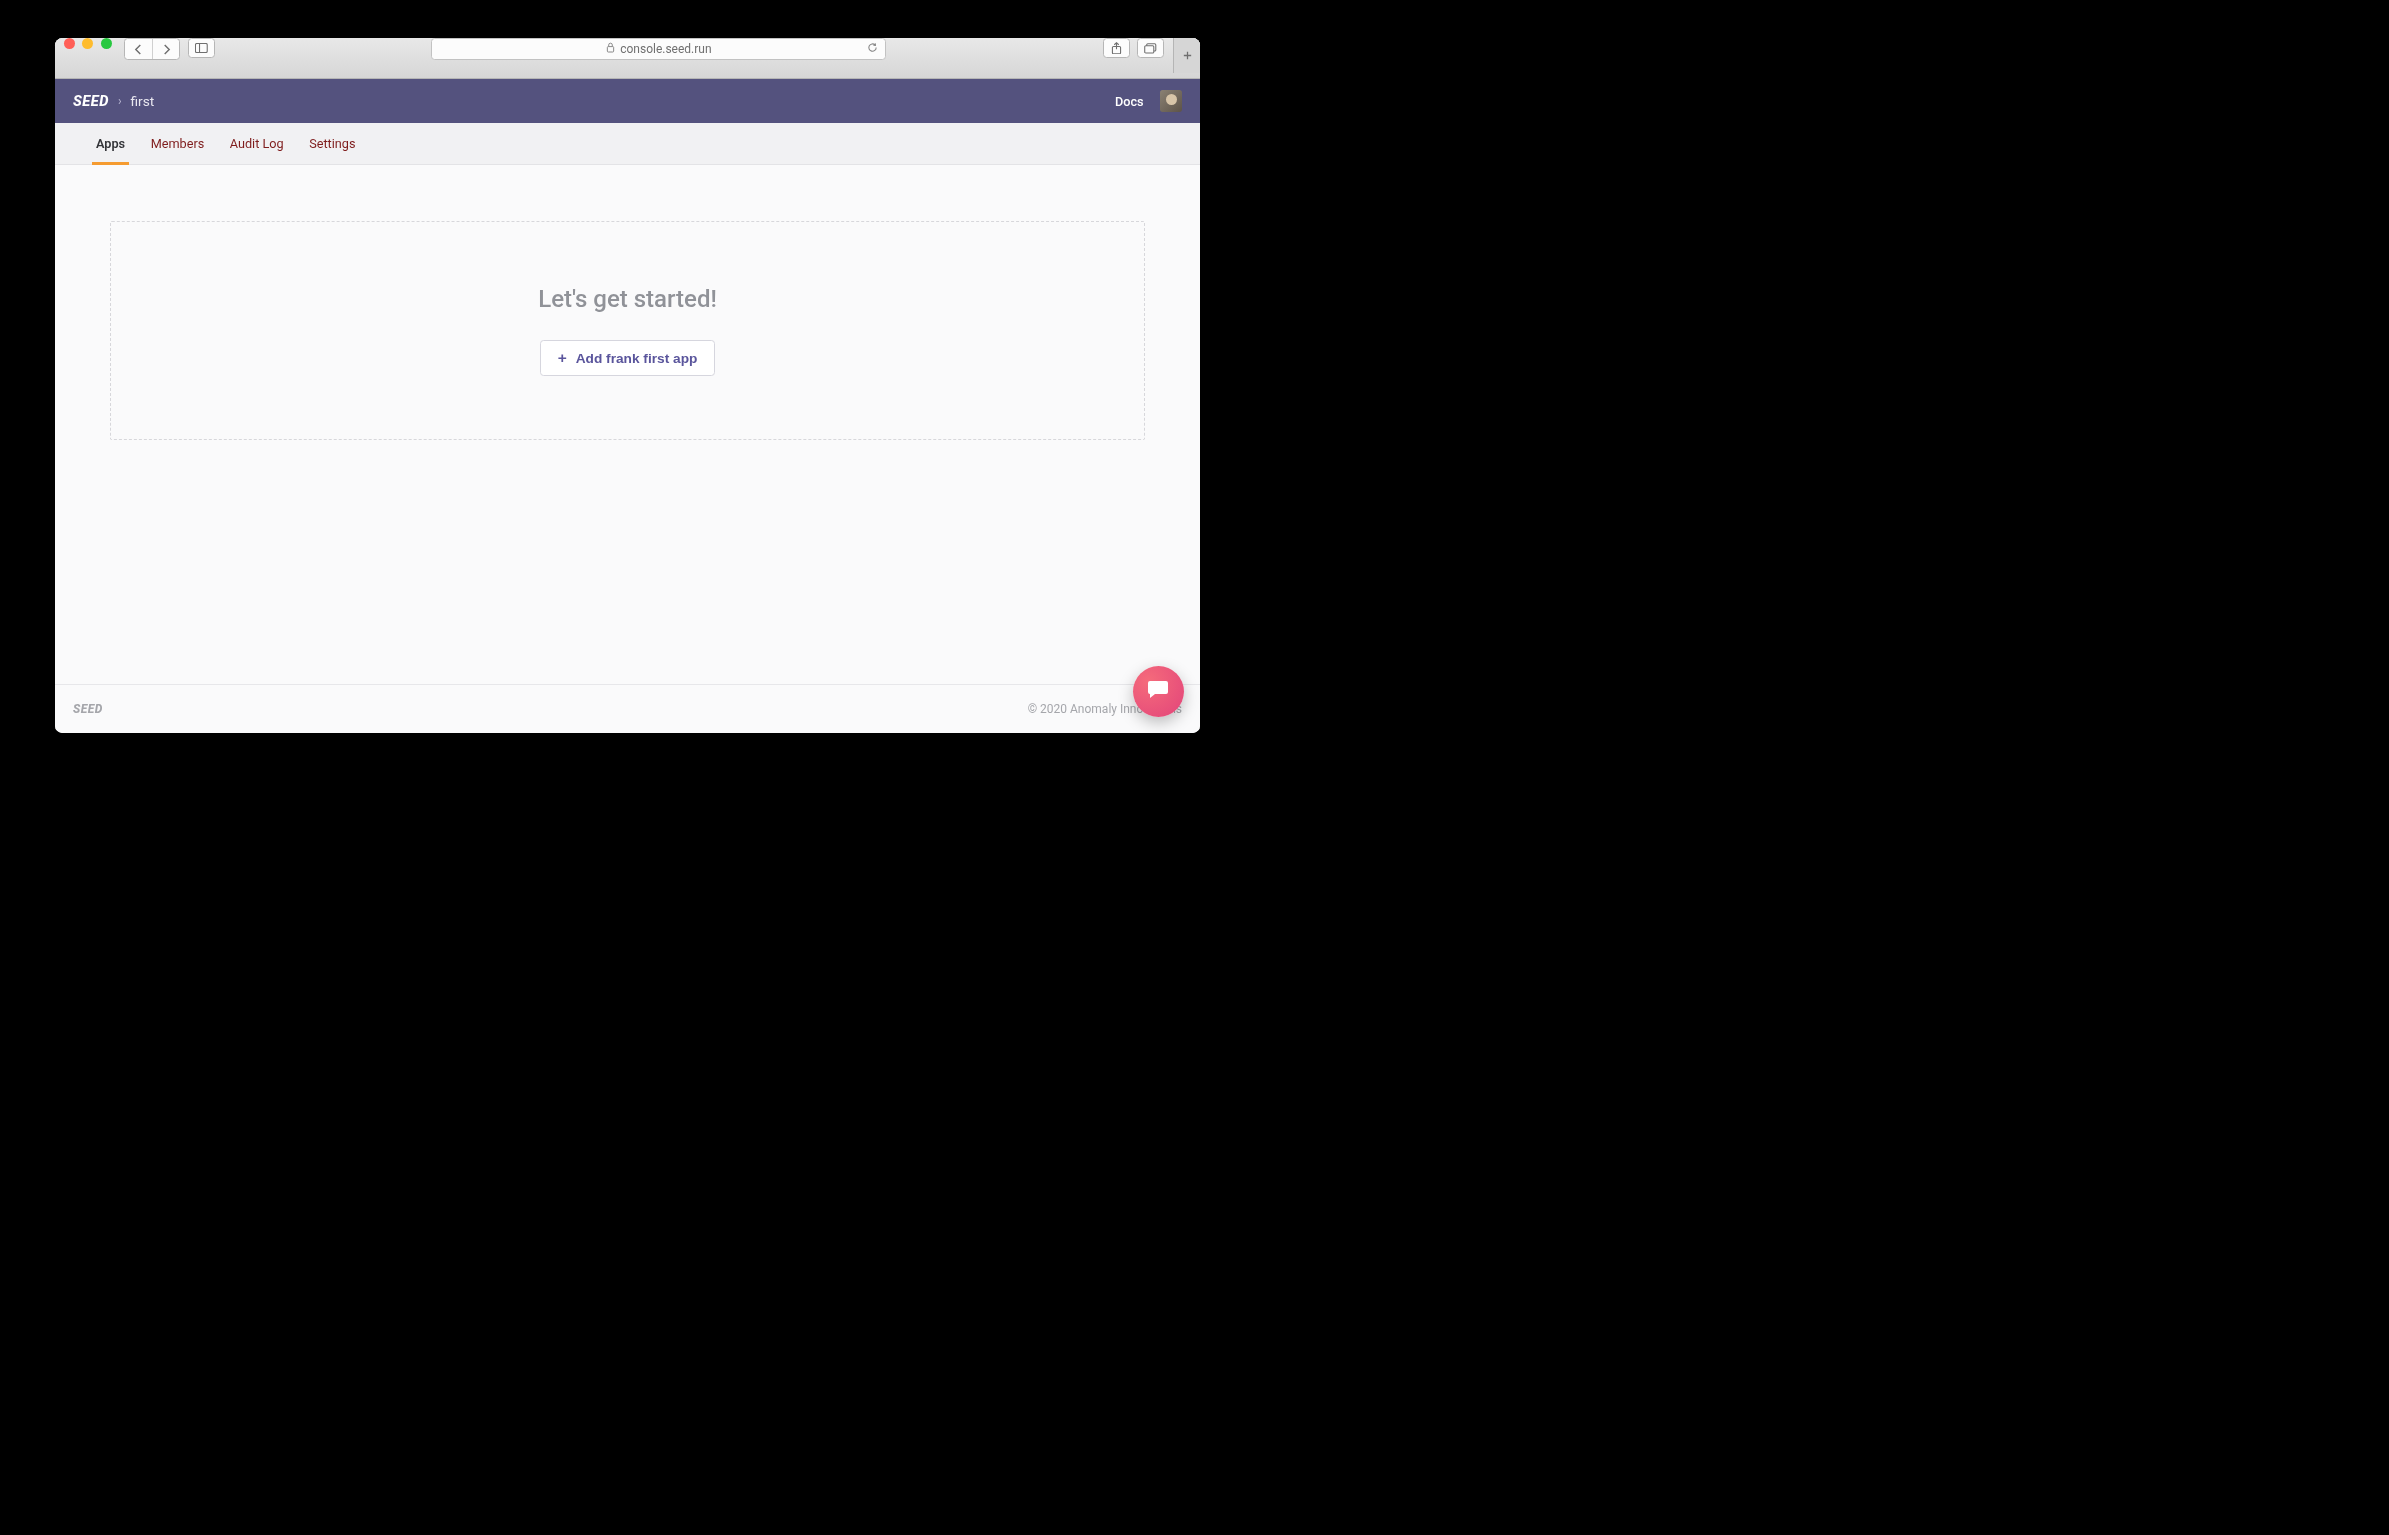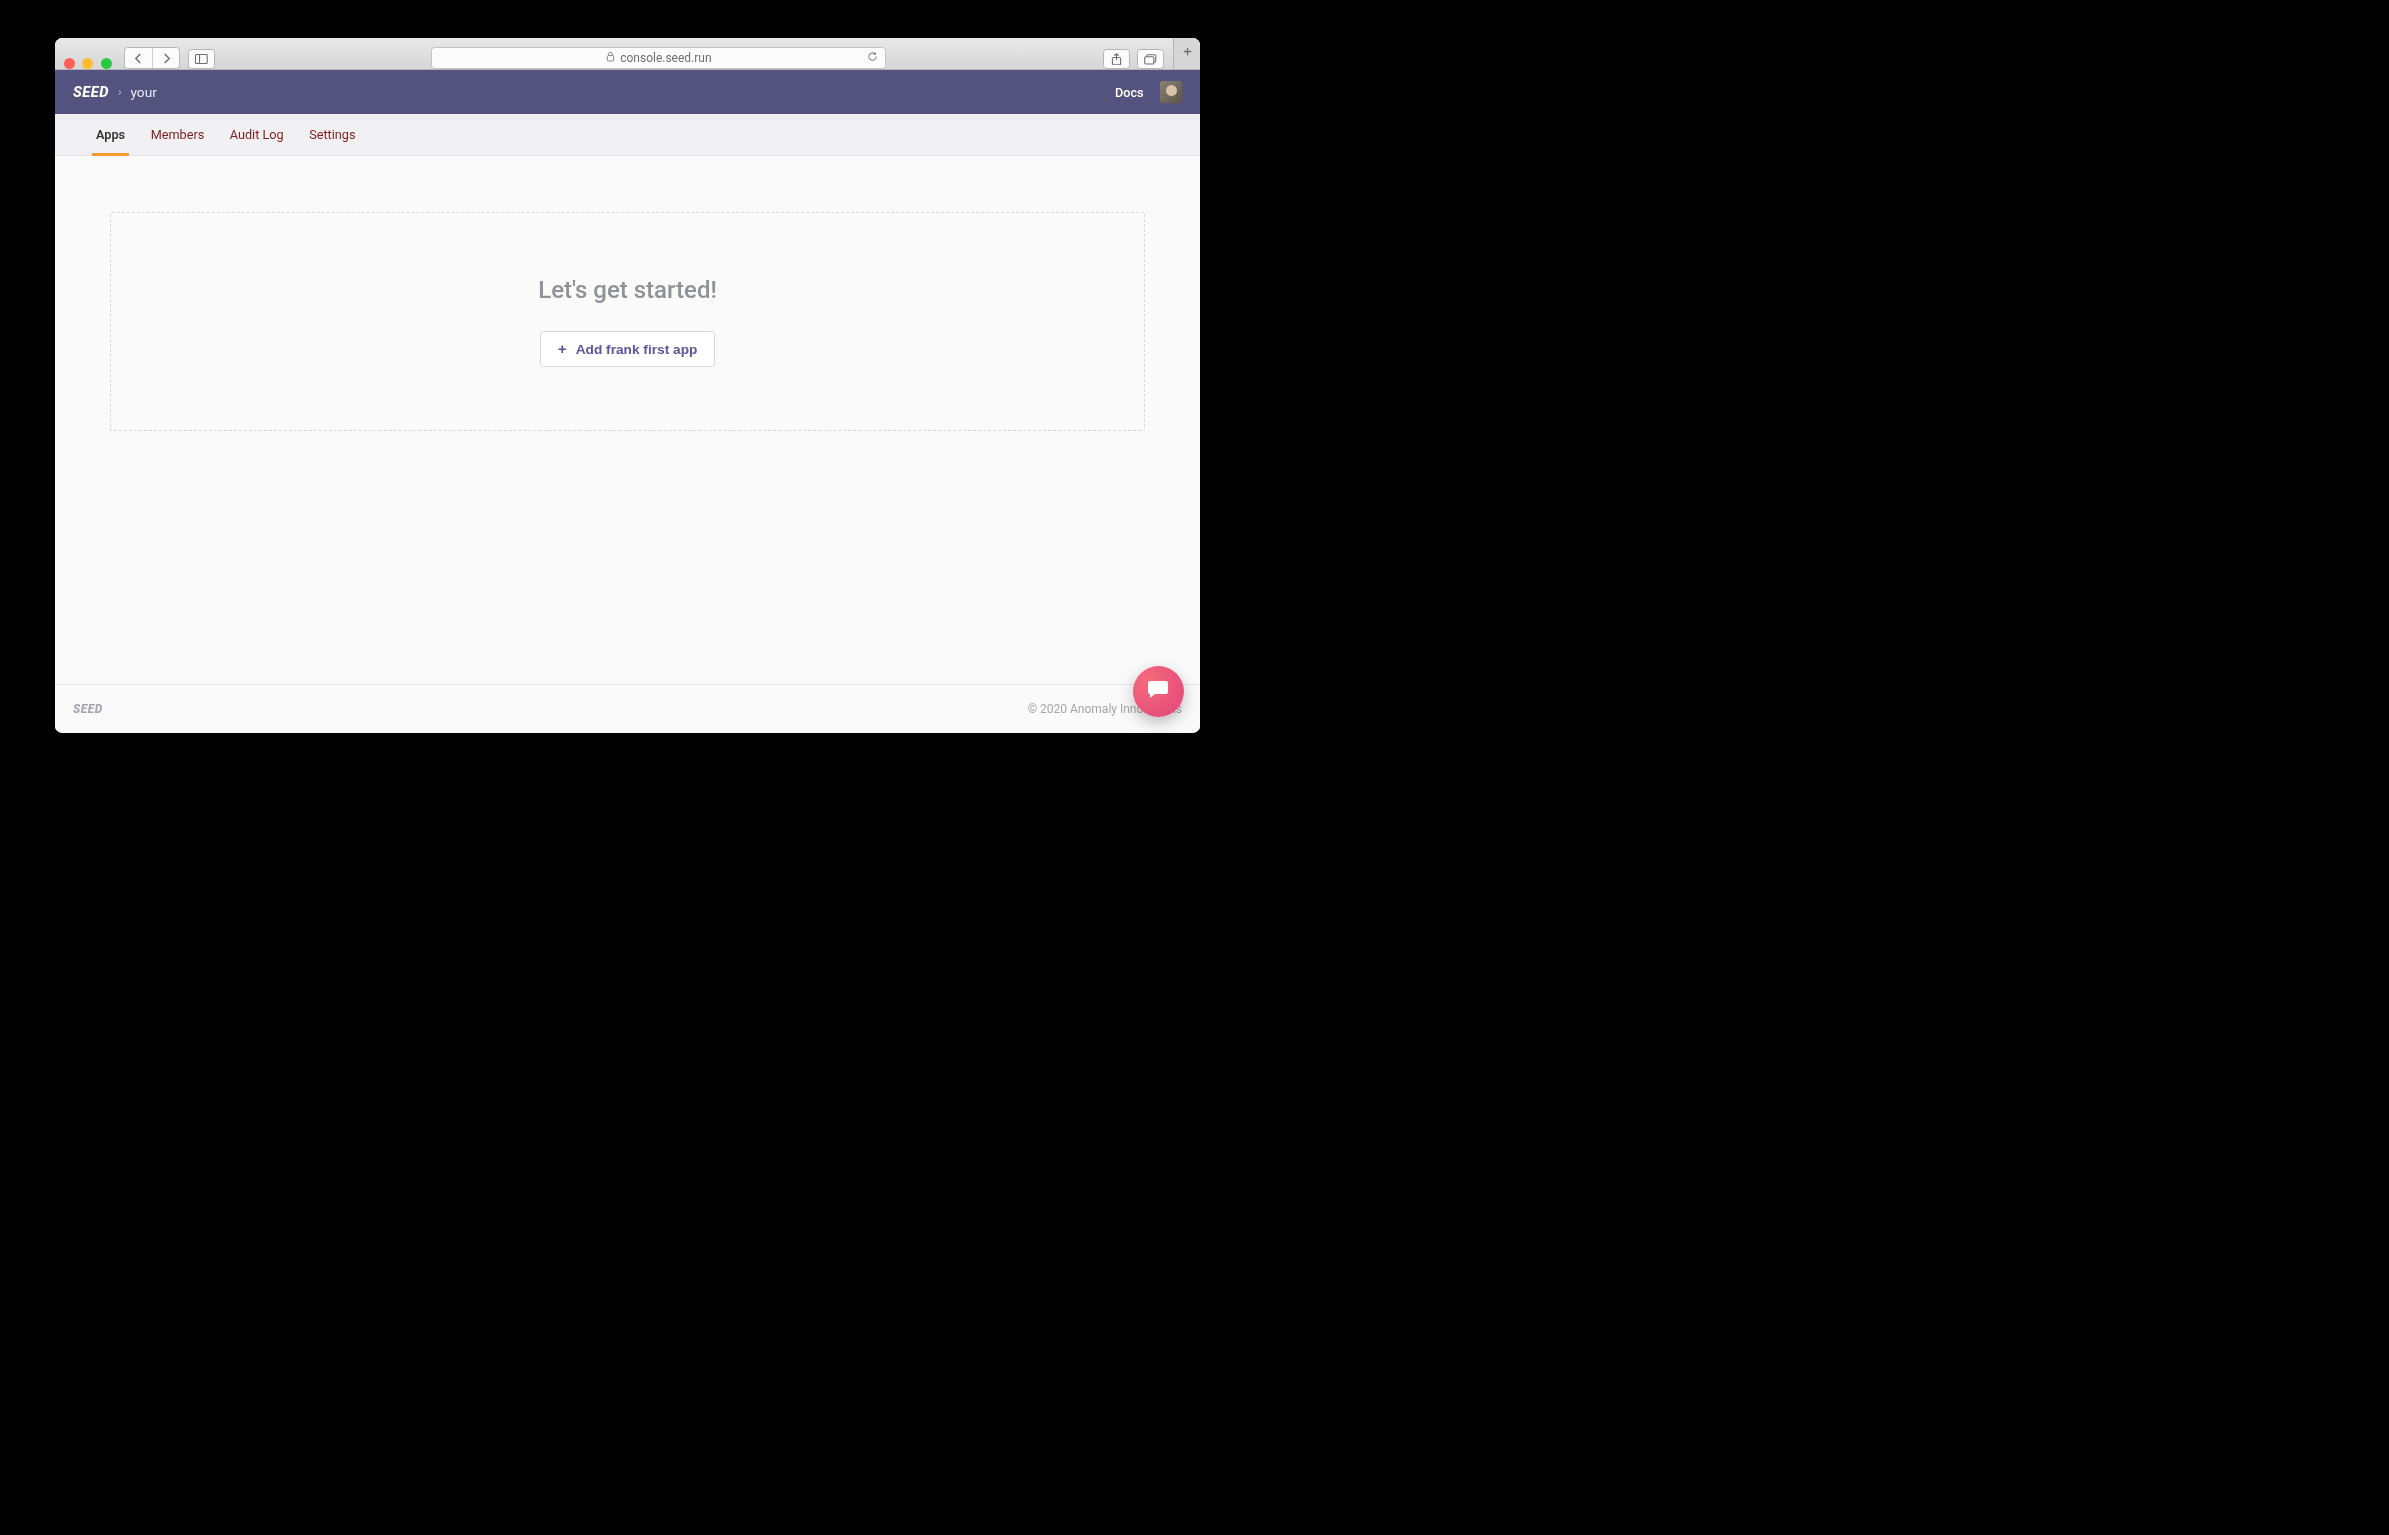"console.seed.run" .safari-toolbar { align-items: flex-end -> flex-start; height: 32px -> 41px }
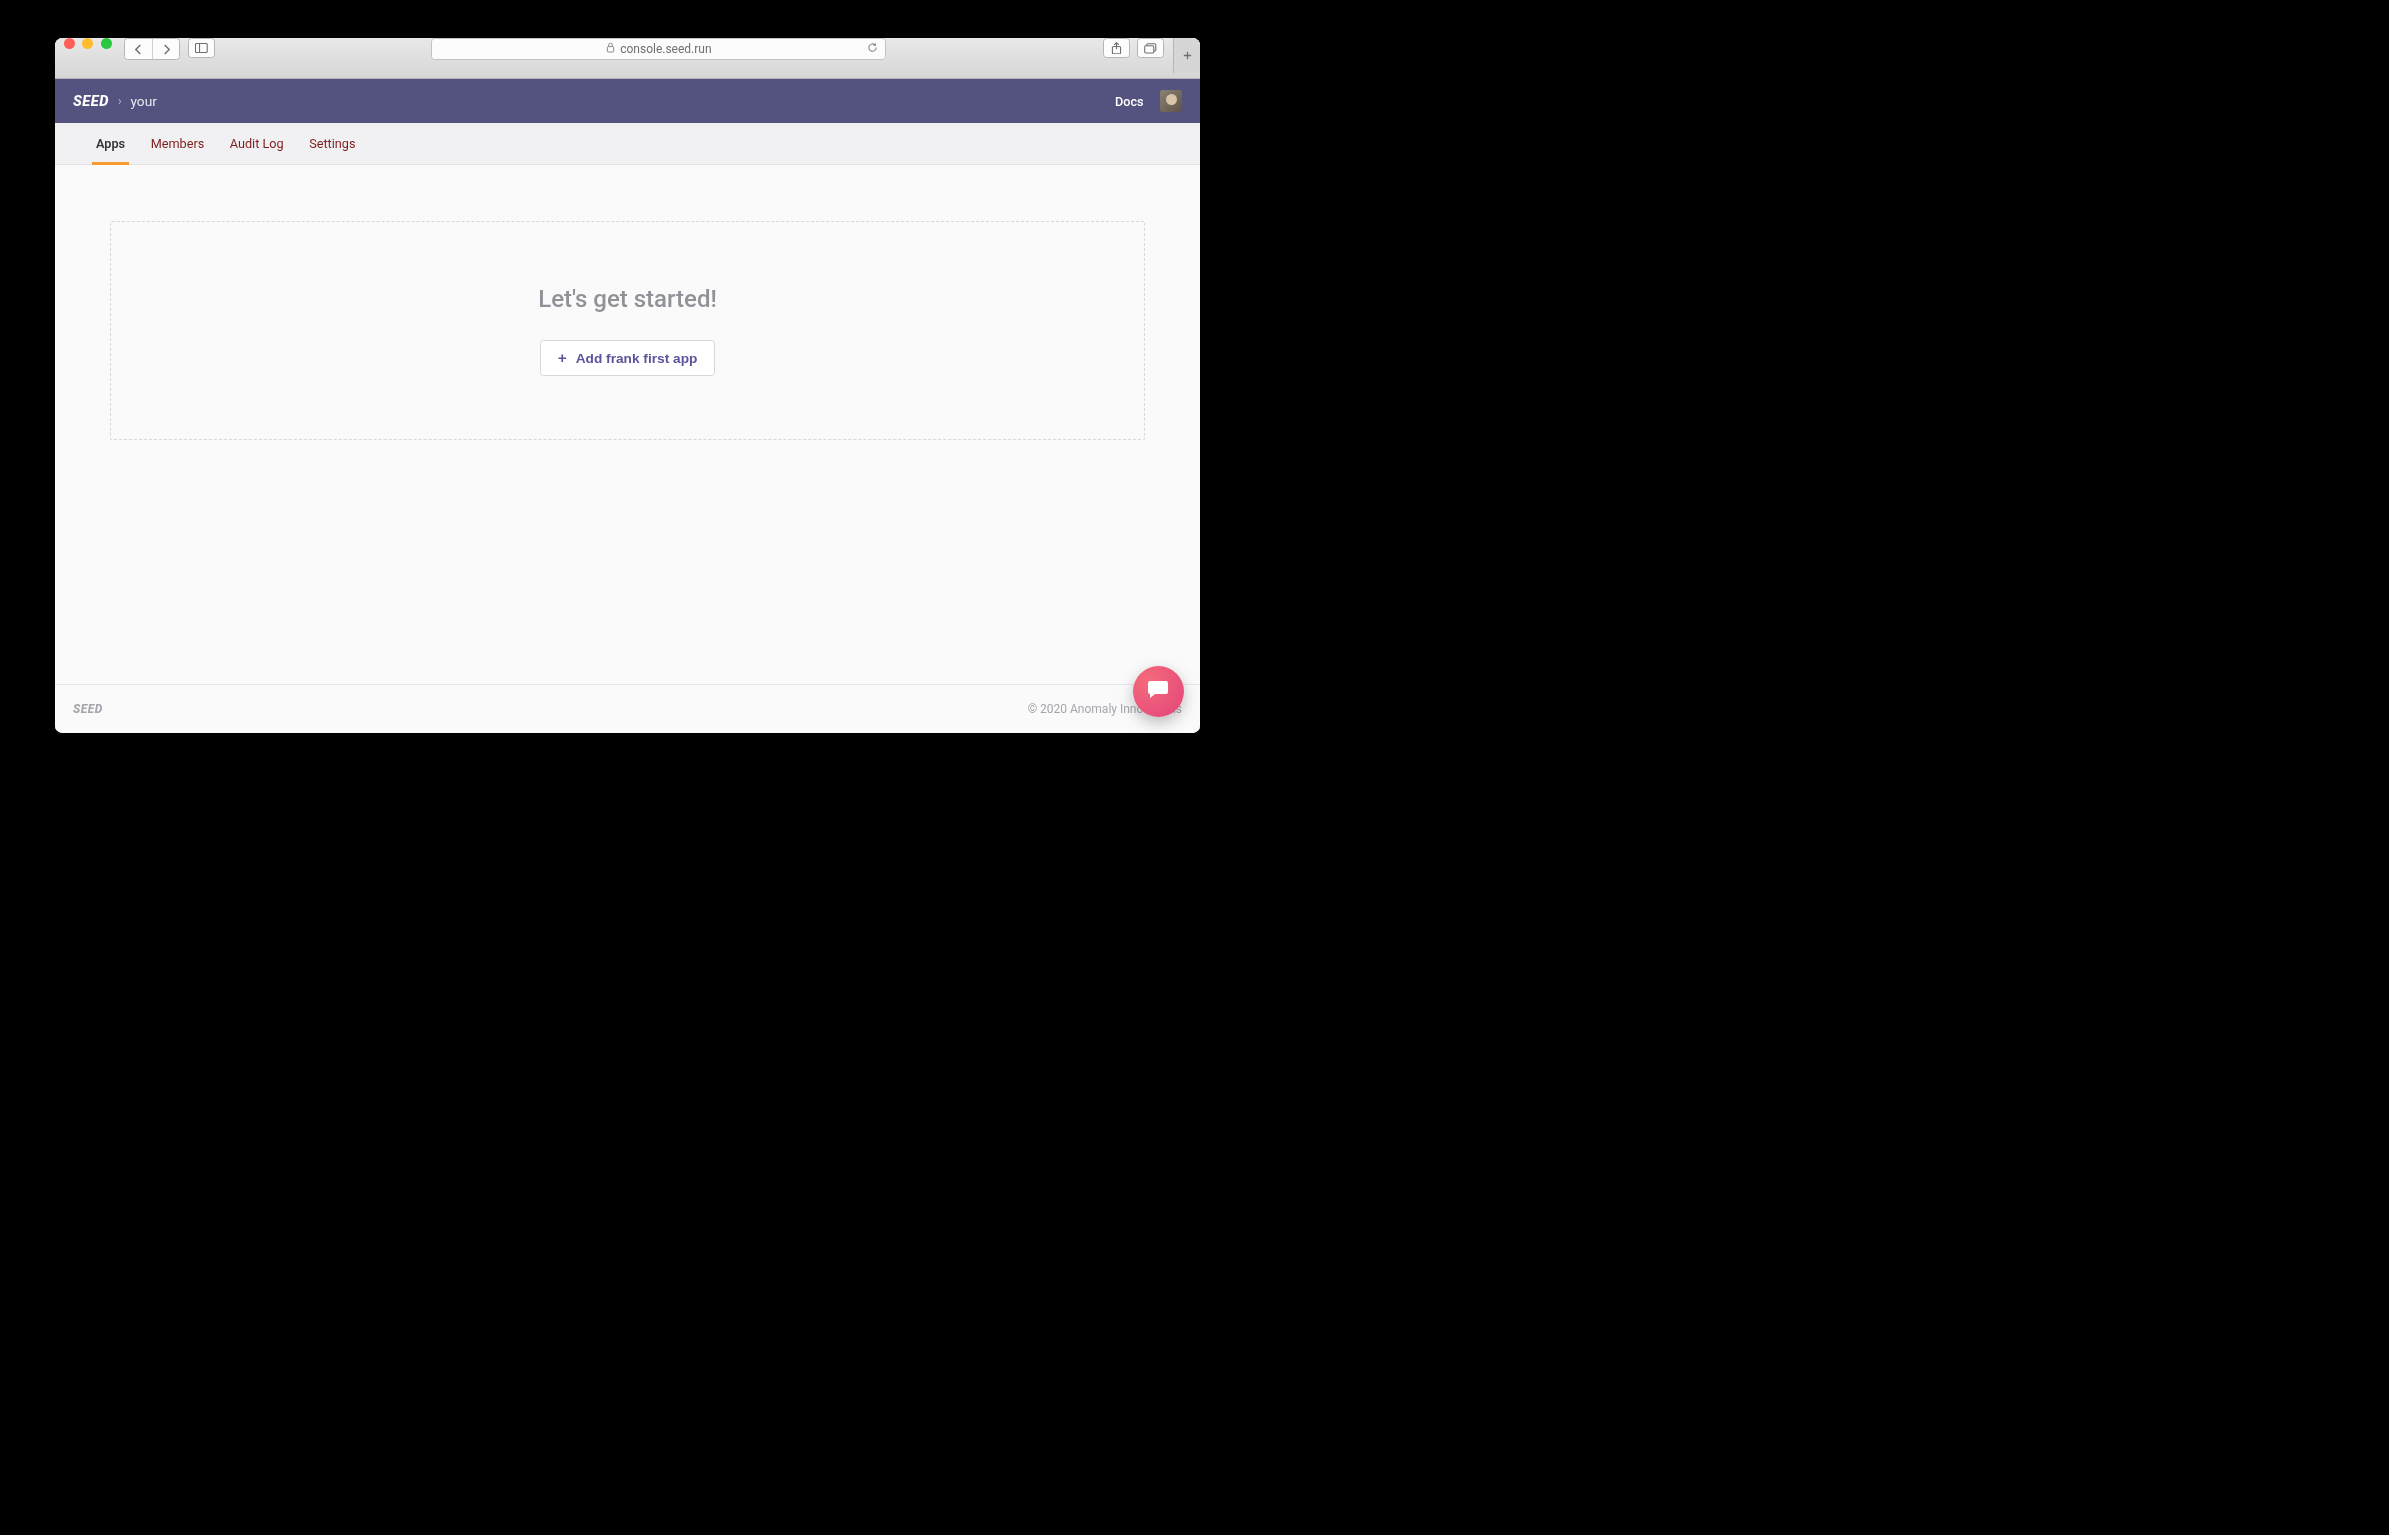"your" span.crumb { text: your -> first }
